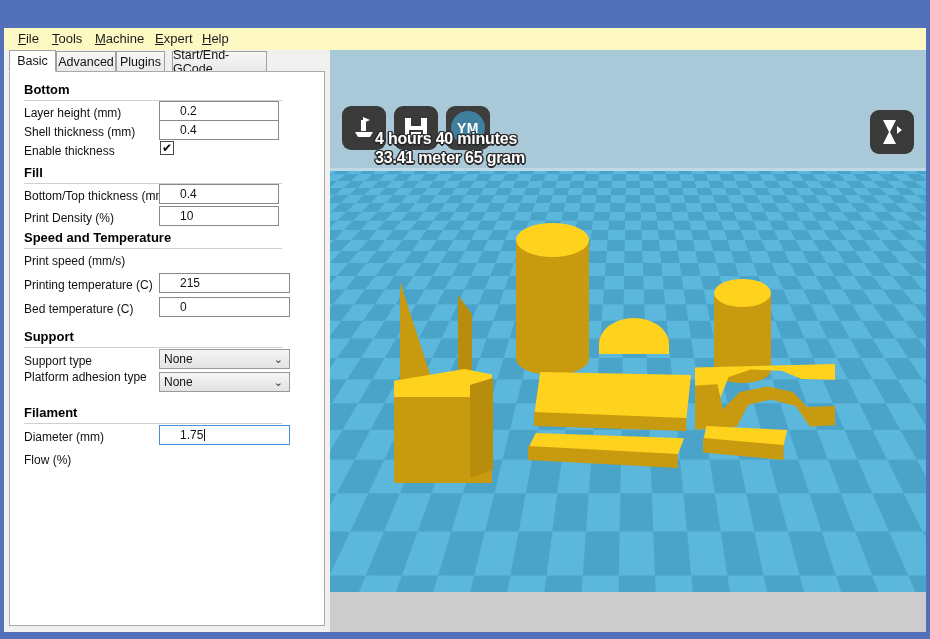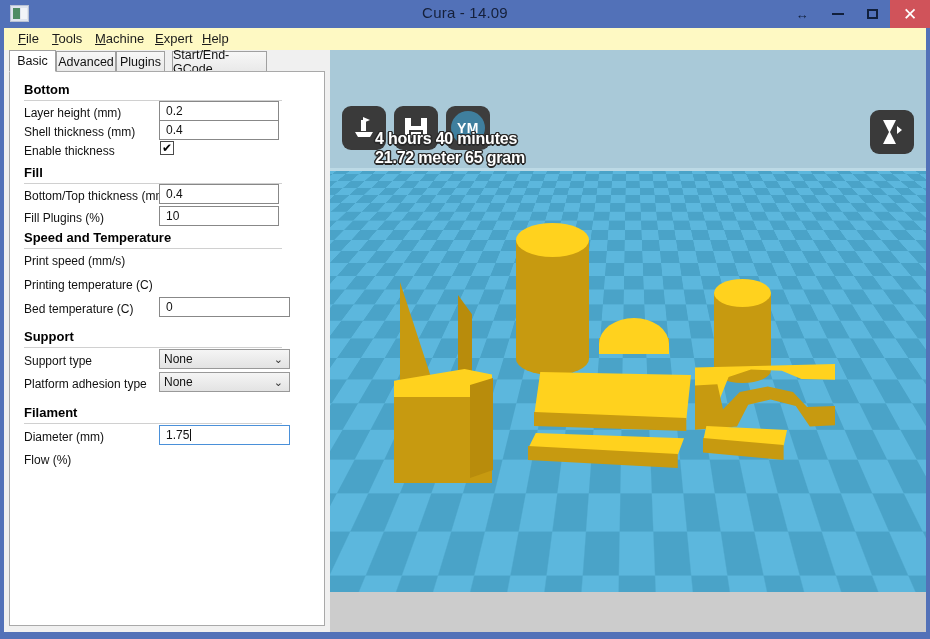"Cura - 14.09" div.titlebar { html: <div> <div> <i></i> <u></u> </div> <div>Cura - 14.09</div> <div> <div>↔</div> <div> <span></span> </div> <div> <span></span> </div> <div>✕</div> </div> </div> -> none }
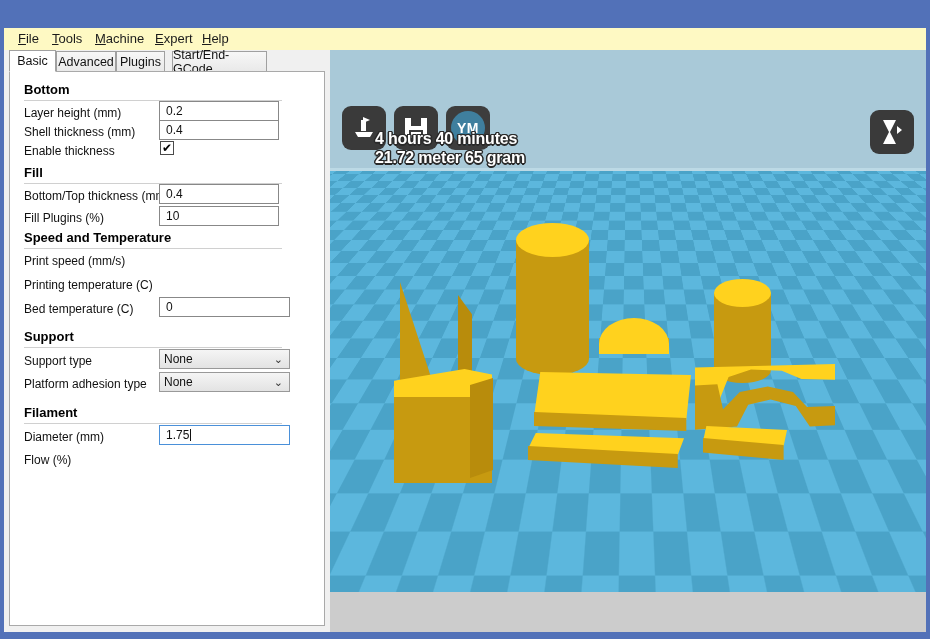"0.2" .finput { padding: 1px 6px -> 1px 20px }
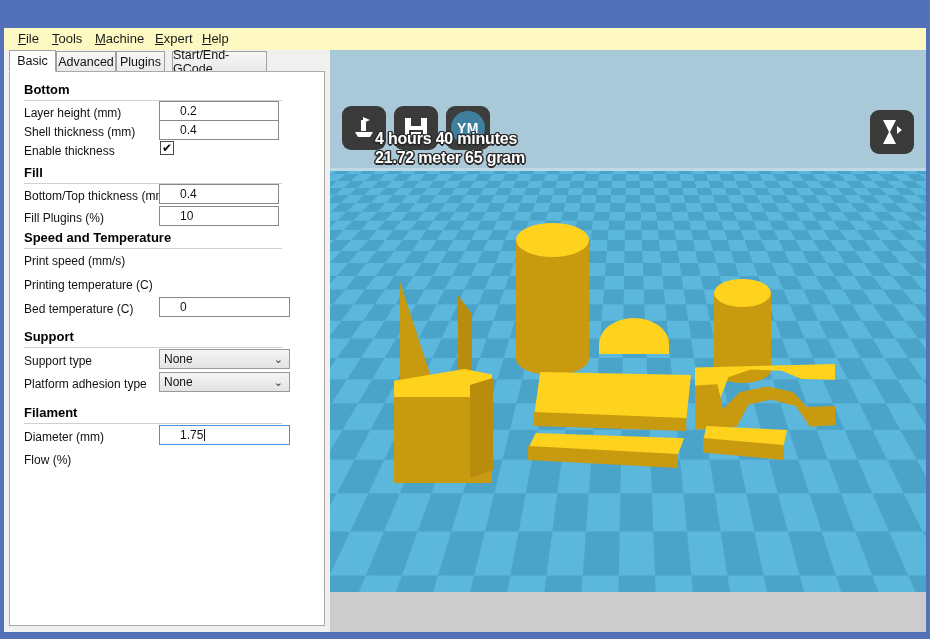"21.72 meter 65 gram" div { text: 21.72 -> 33.41 }
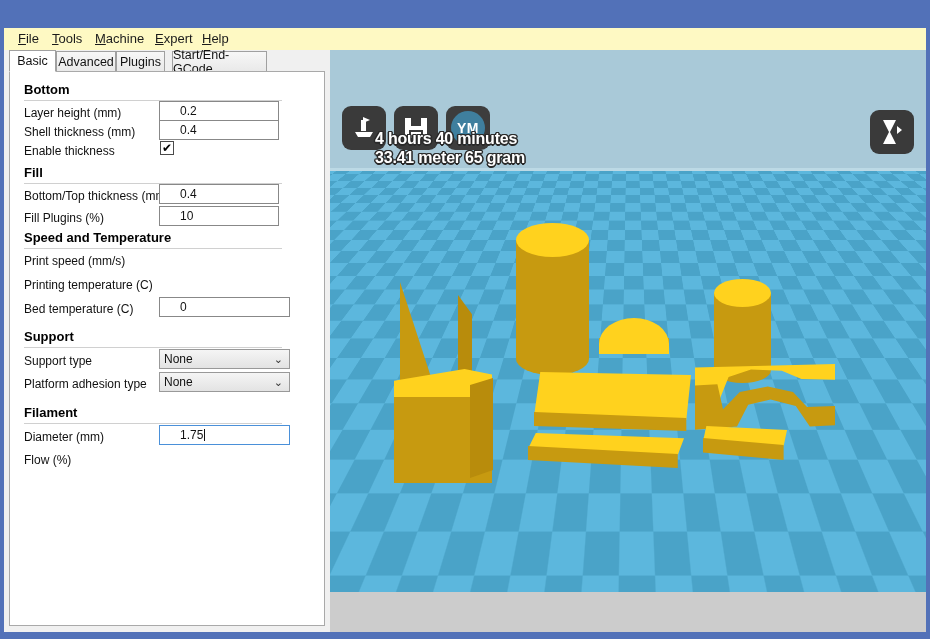"Fill Plugins (%)" div.flabel { text: Fill Plugins -> Print Density }
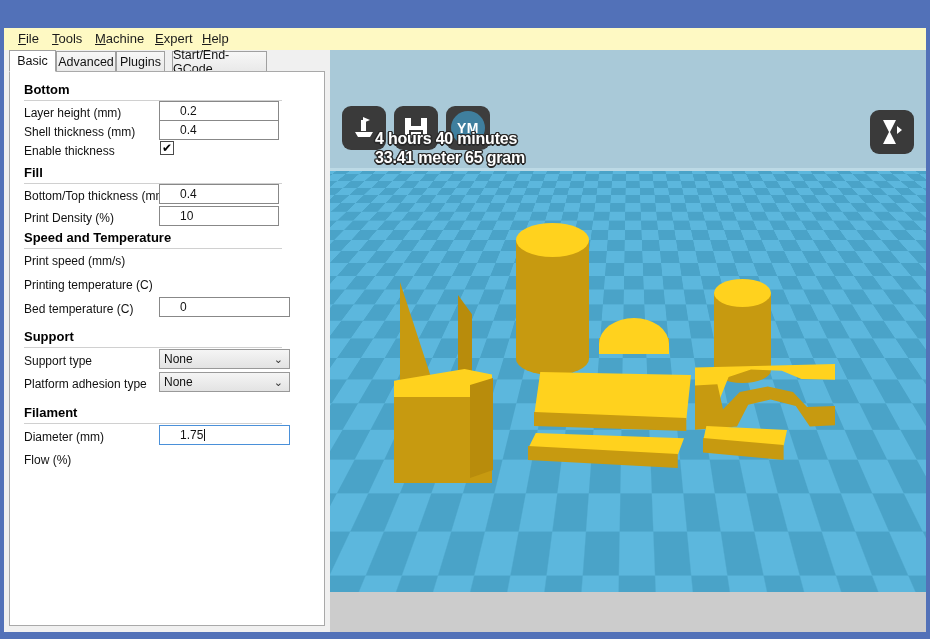"215" input.finput { html: none -> <input> }
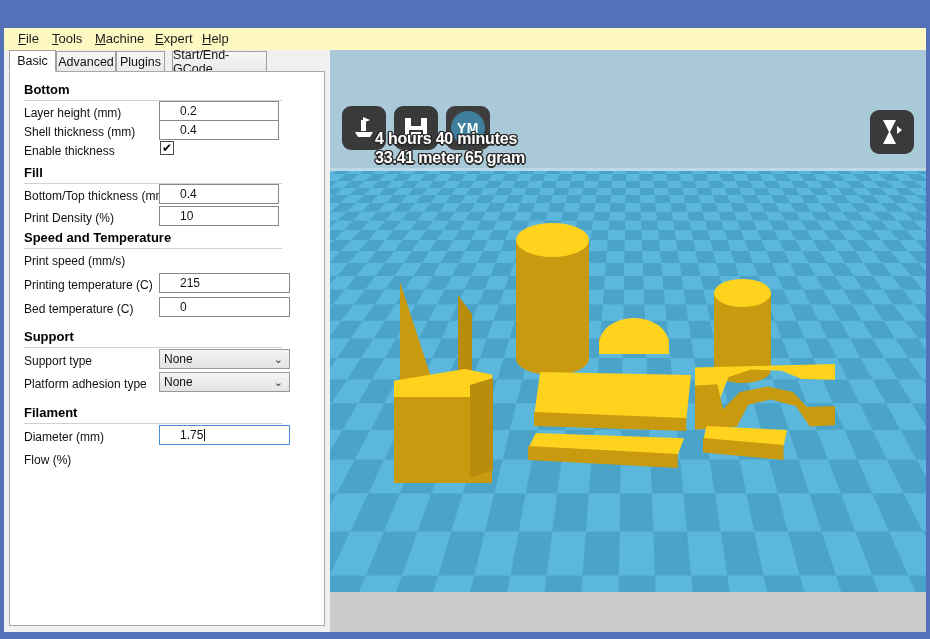"Platform adhesion type" div.flabel { top: 305px -> 298px }
